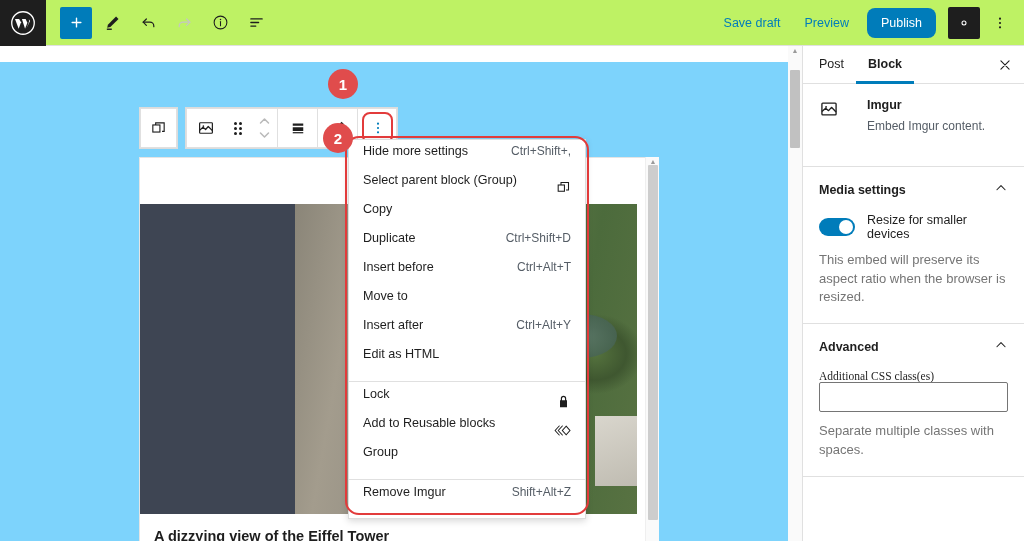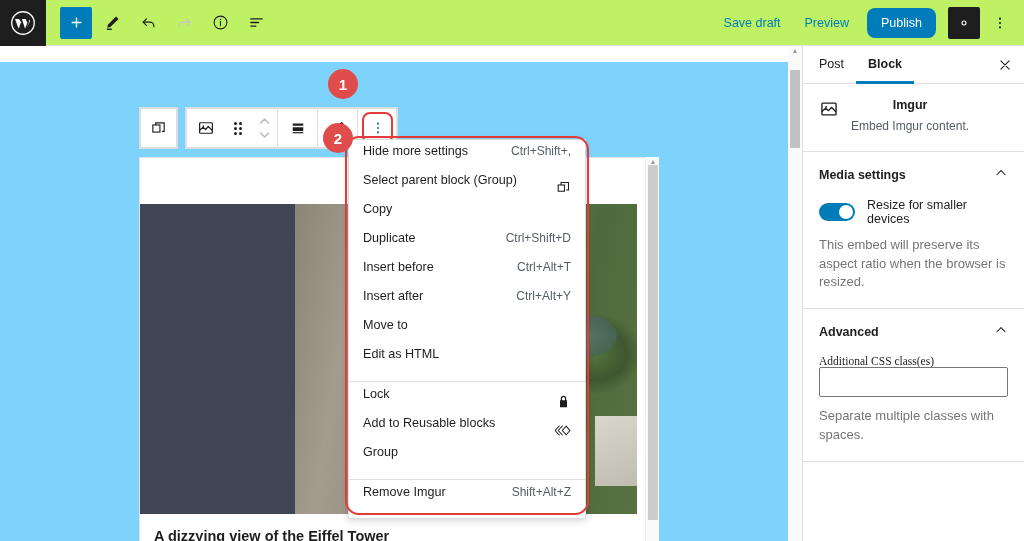"Imgur" .sb-block-card { gap: 12px -> 28px; padding: 14px 16px 16px -> 14px 16px 31px; text-align: center -> none }
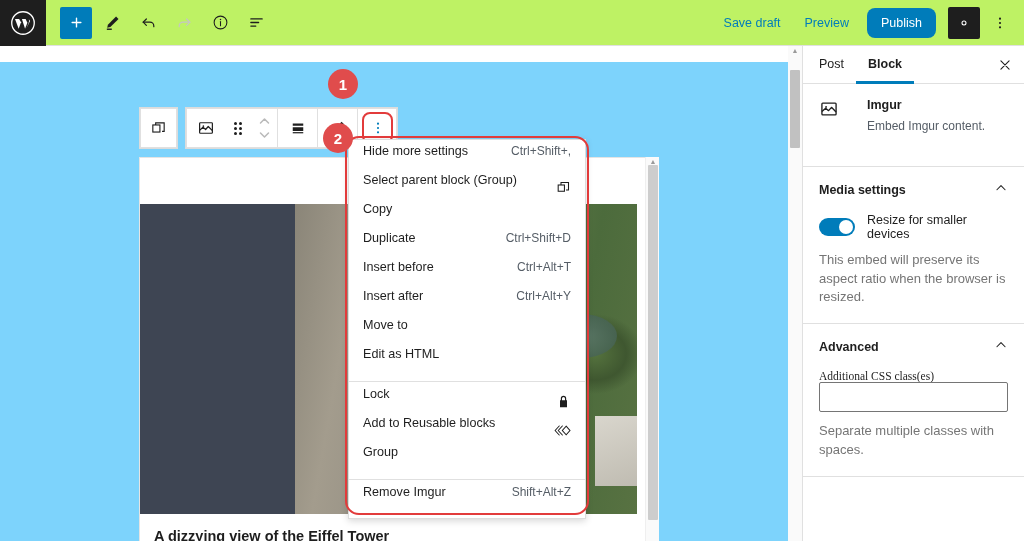"Insert after" div.menu-item { order: before "Move to" -> after "Move to" }
